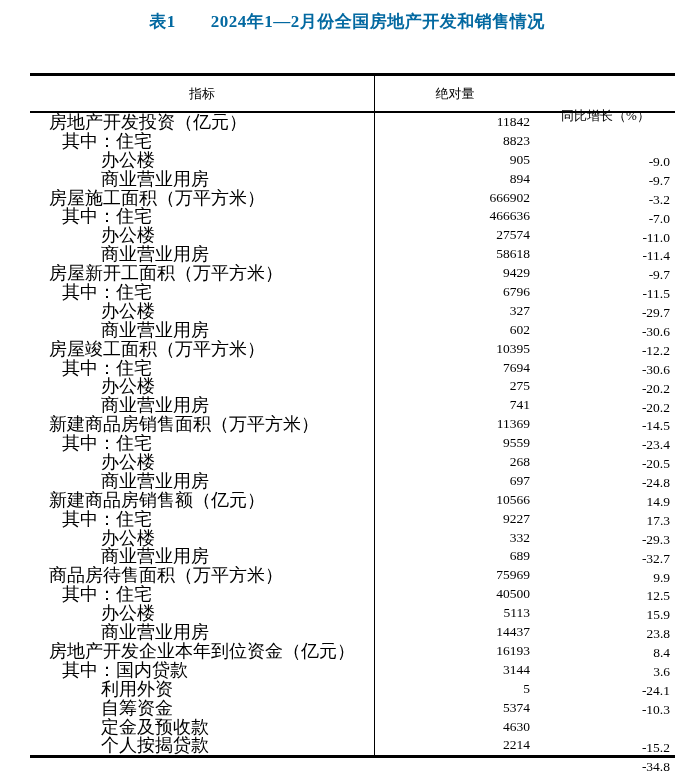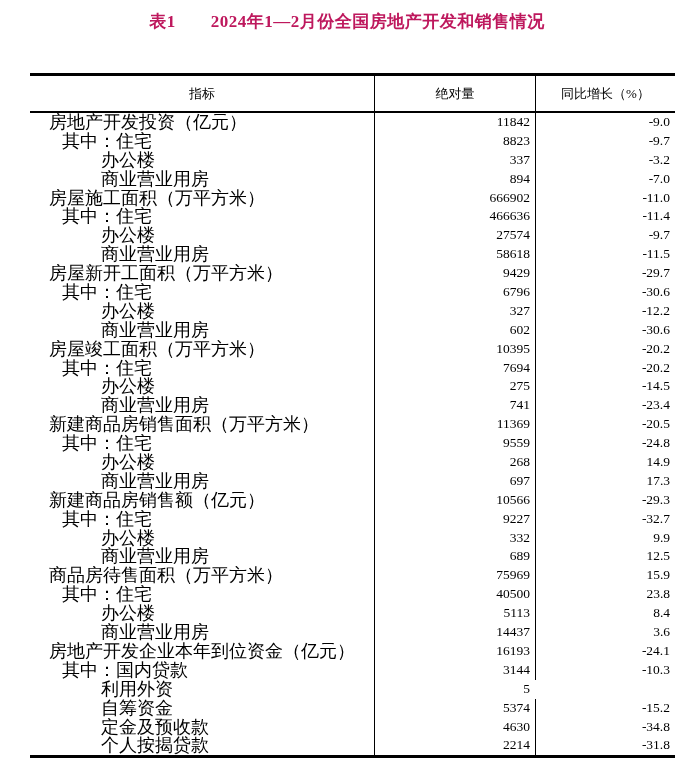"表1 2024年1—2月份全国房地产开发和销售情况" .doc-title { color: #be185d -> #0369a1 }
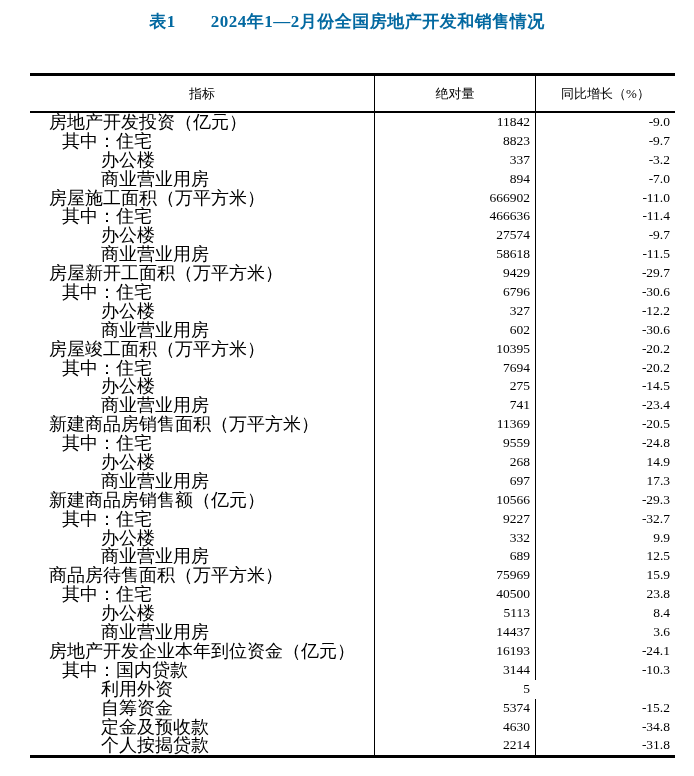"同比增长（%）" .col3 { margin-top: none -> 40px }
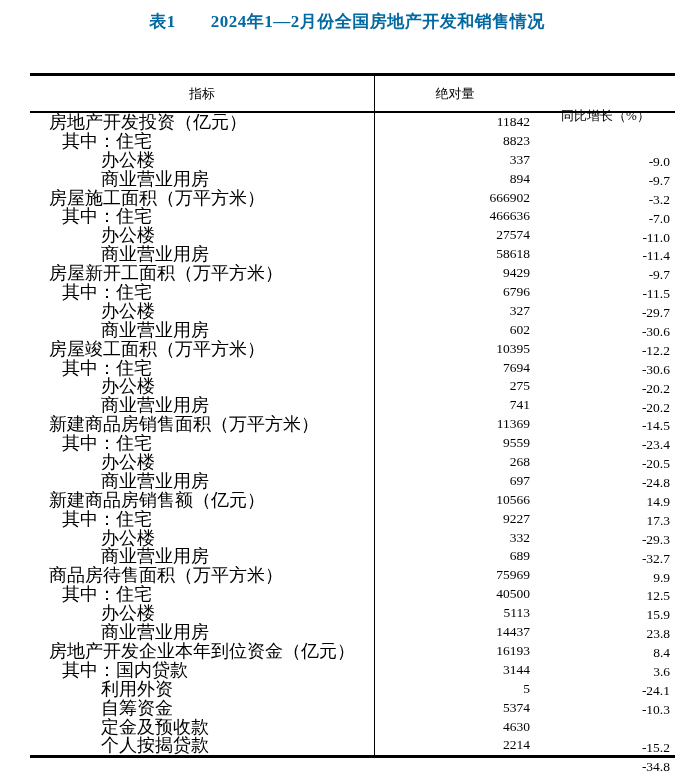"337" div.col2 { text: 337 -> 905 }
